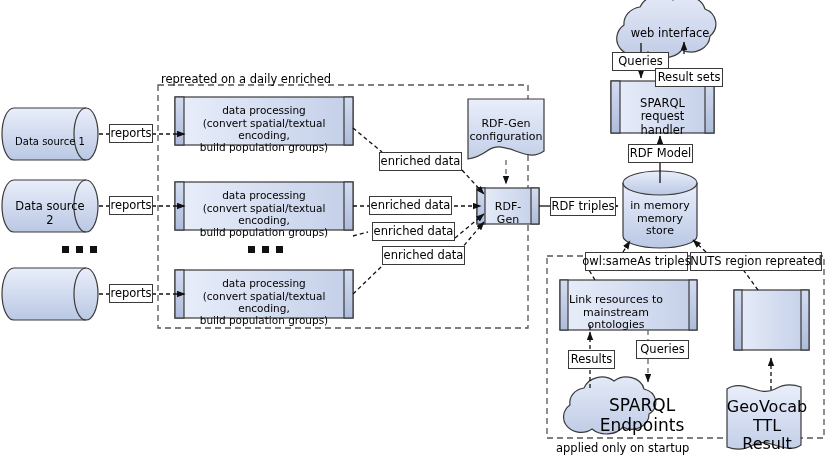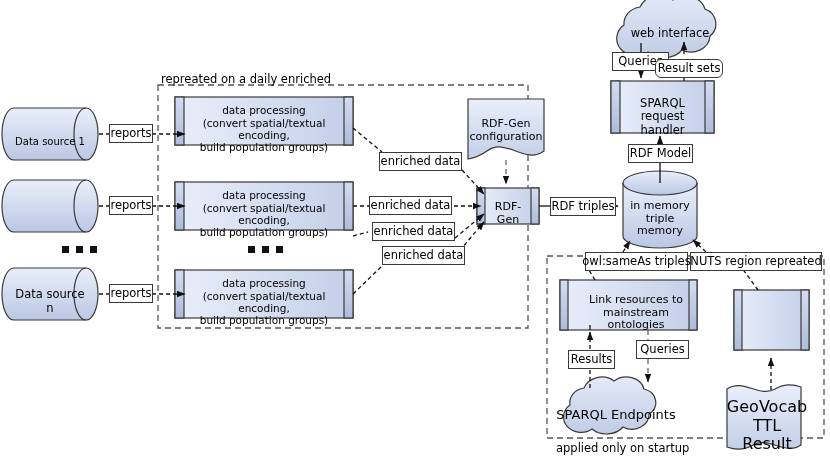"Result sets" div.lbl { border-radius: 6px -> none; top: 59px -> 68px }
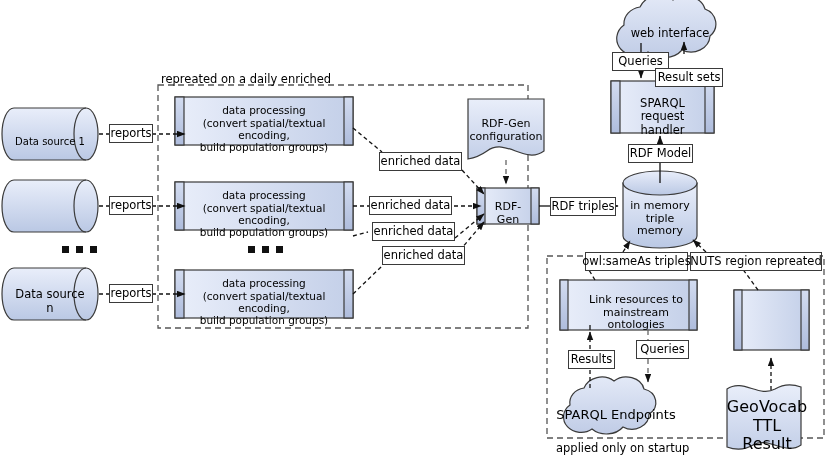"Data source 2" div.txt { html: none -> <div>Data source 2</div> }
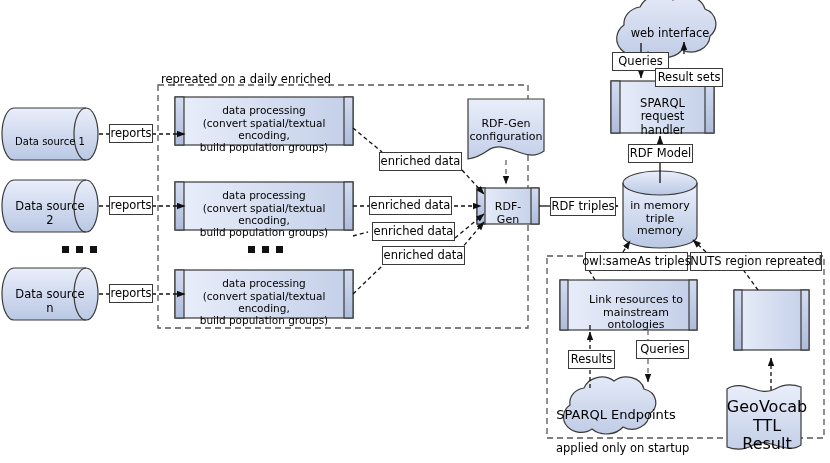"triple memory" span { text: triple memory -> memory store }
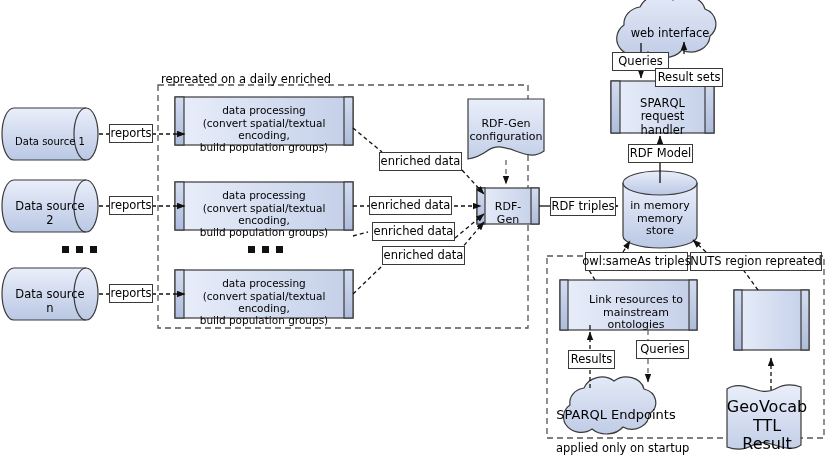"Data source n" div.txt { html: <div>Data source n</div> -> none }
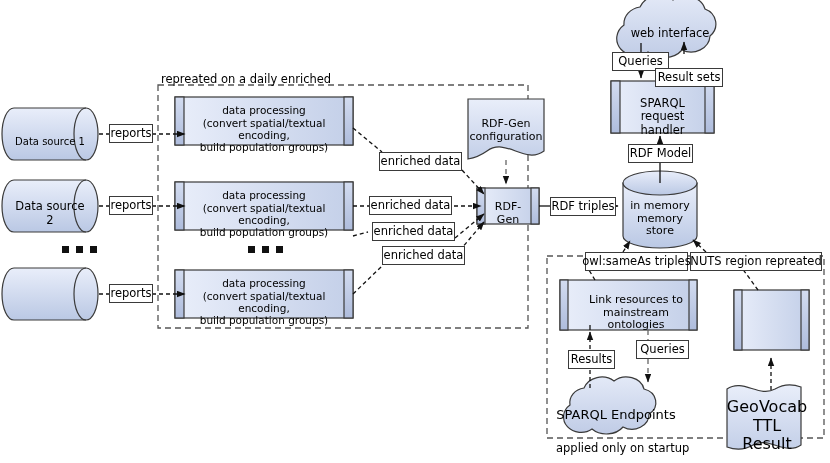"Link resources to" div.txt { padding-left: 20px -> none }
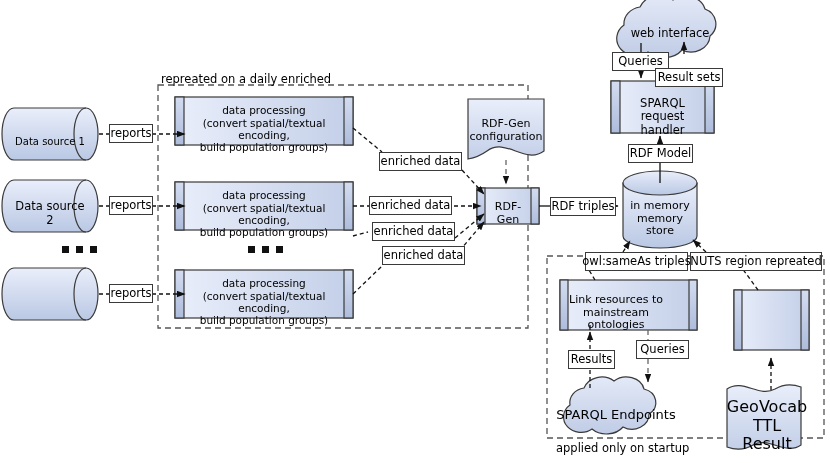"SPARQL Endpoints" div.txt { font-size: 13px -> 17px; left: 556px -> 582px }
